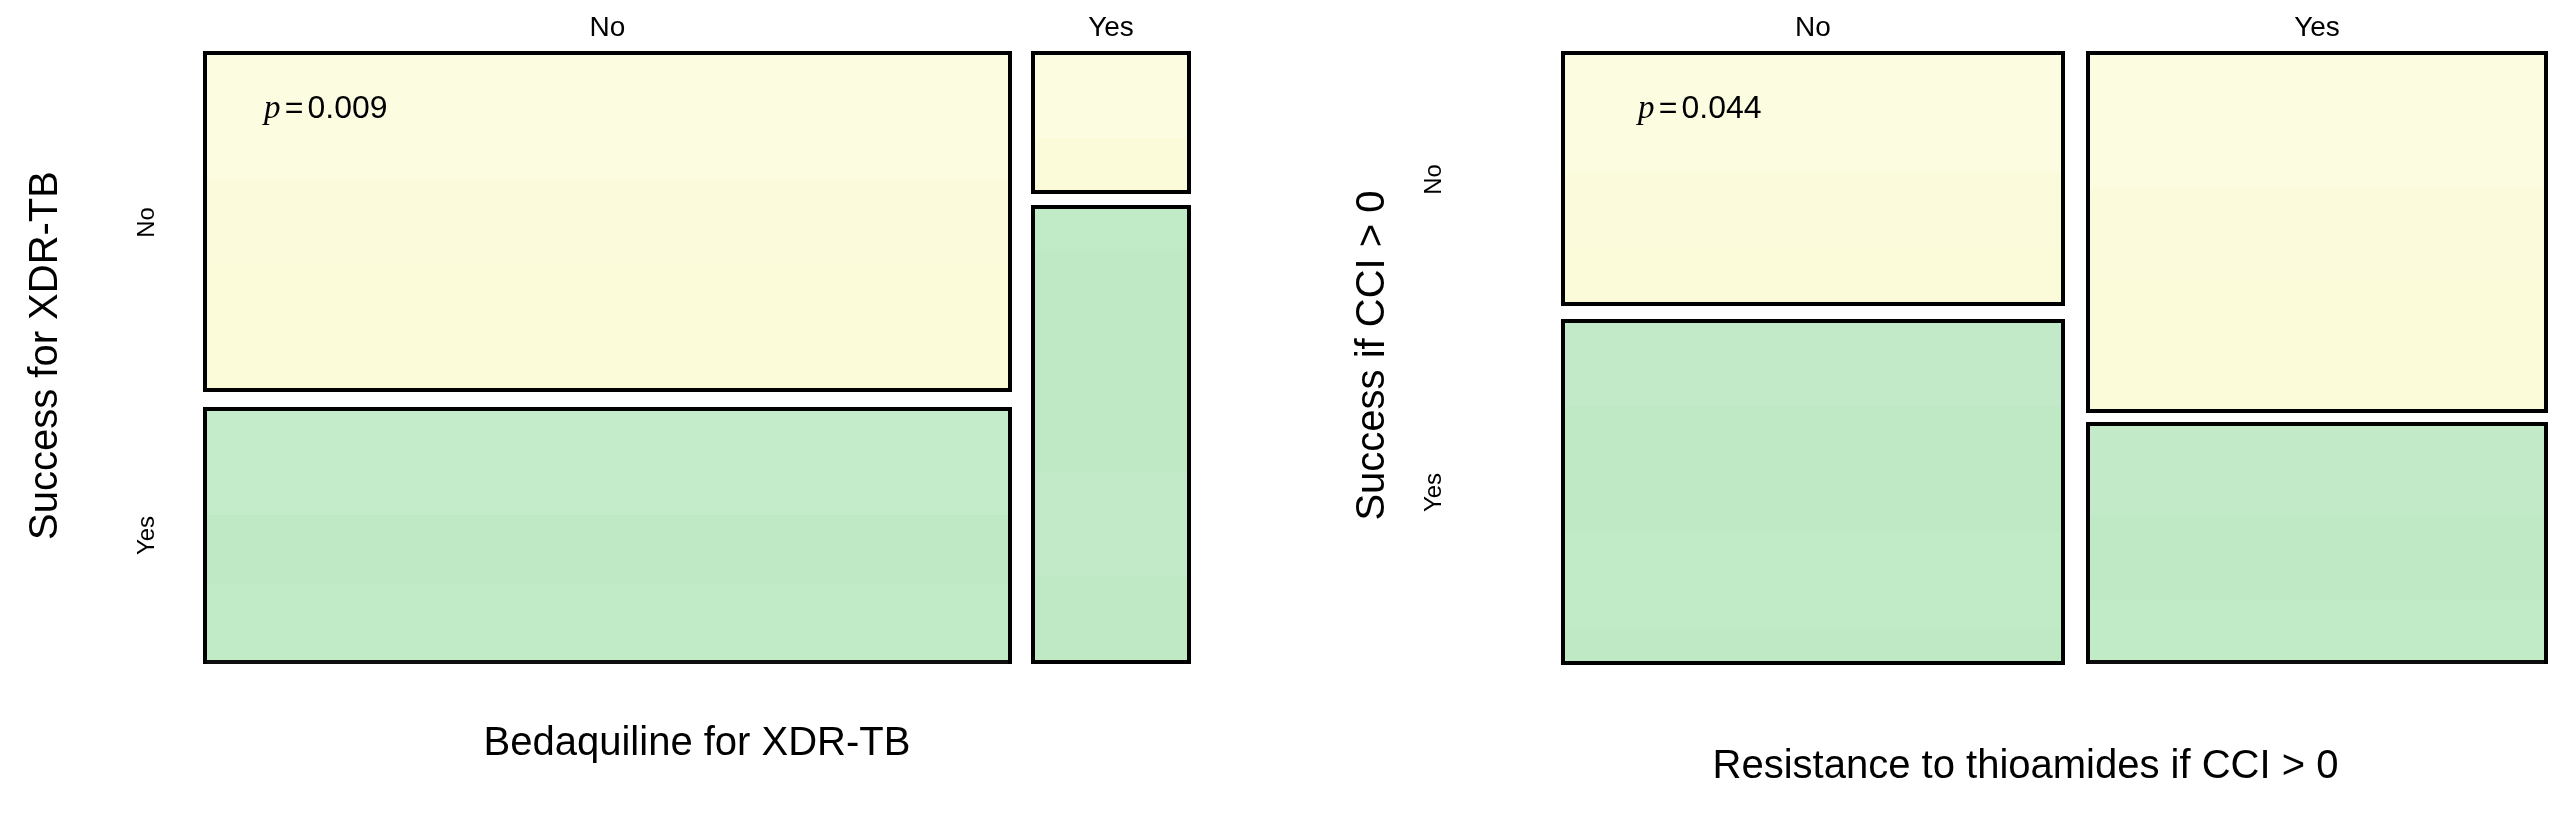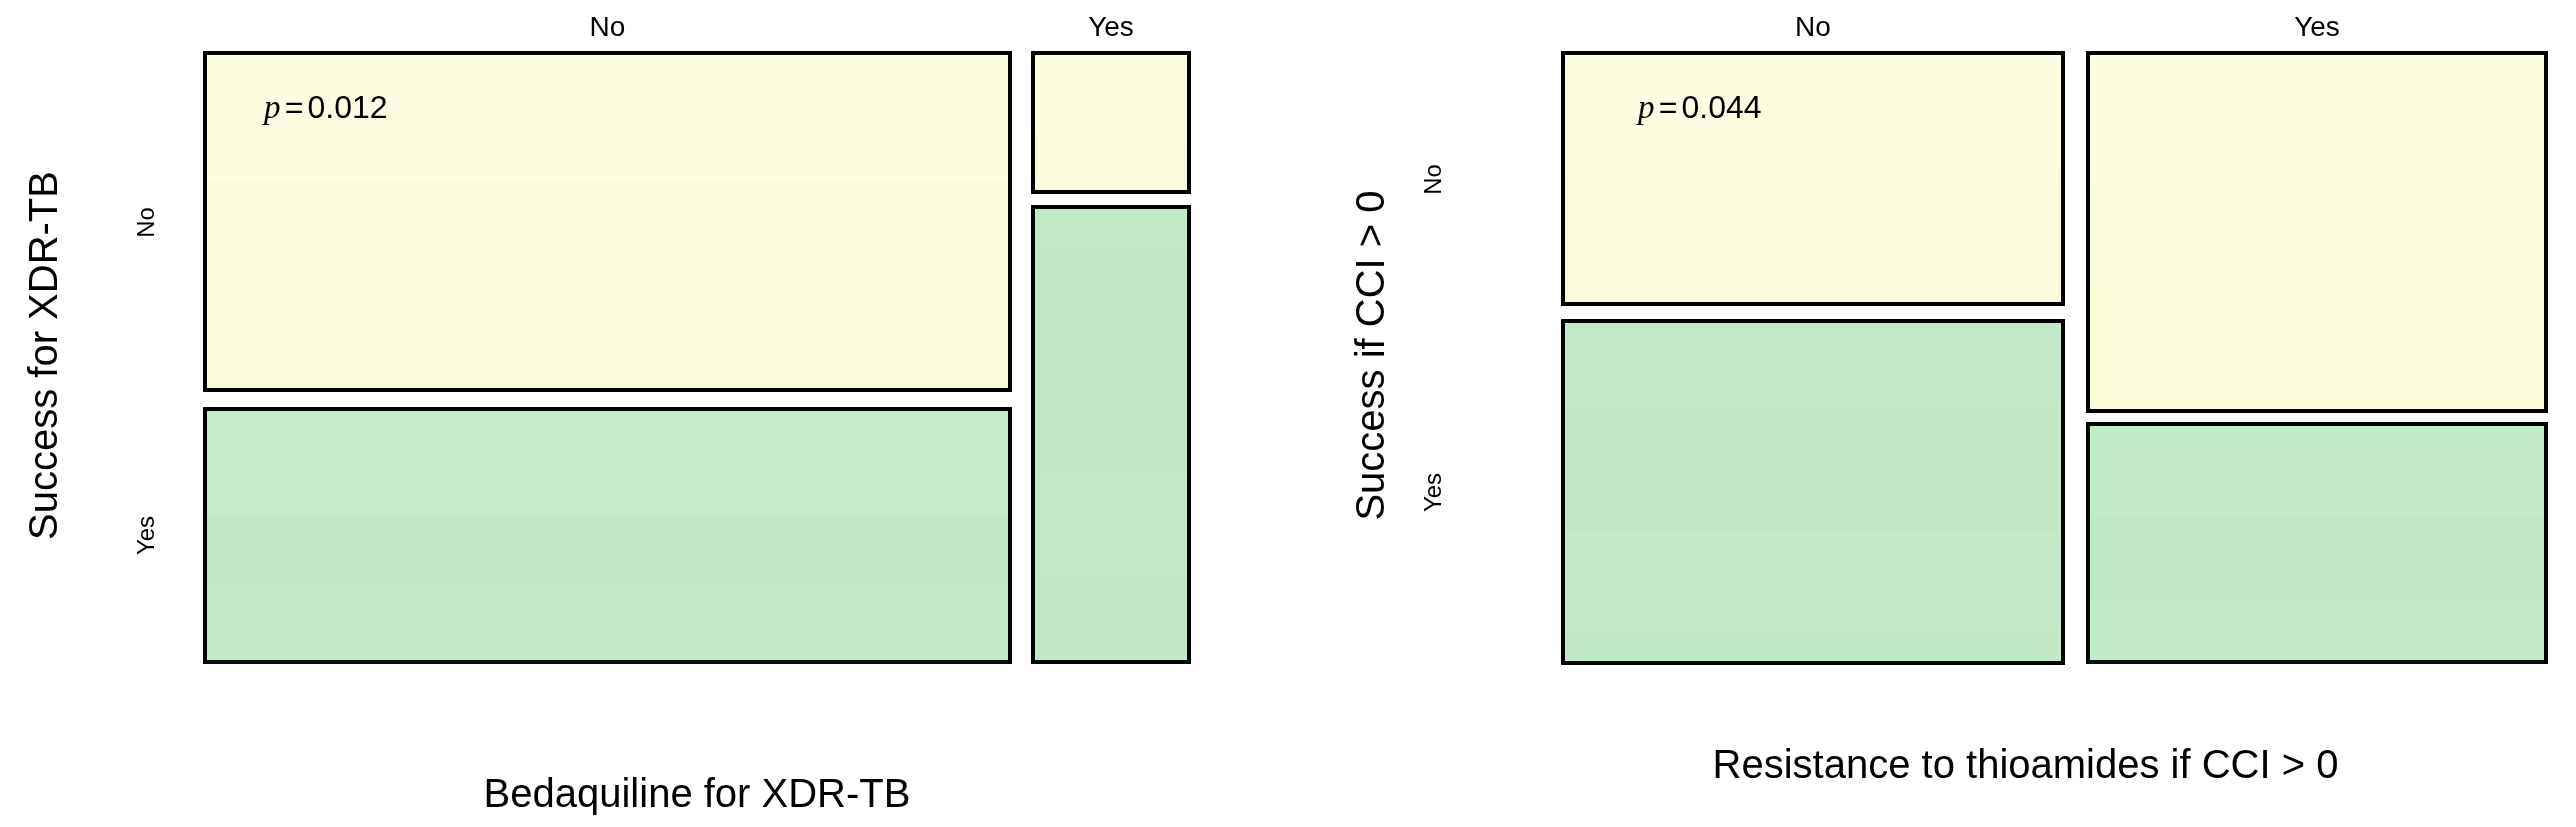"0.012" span { text: 0.012 -> 0.009 }
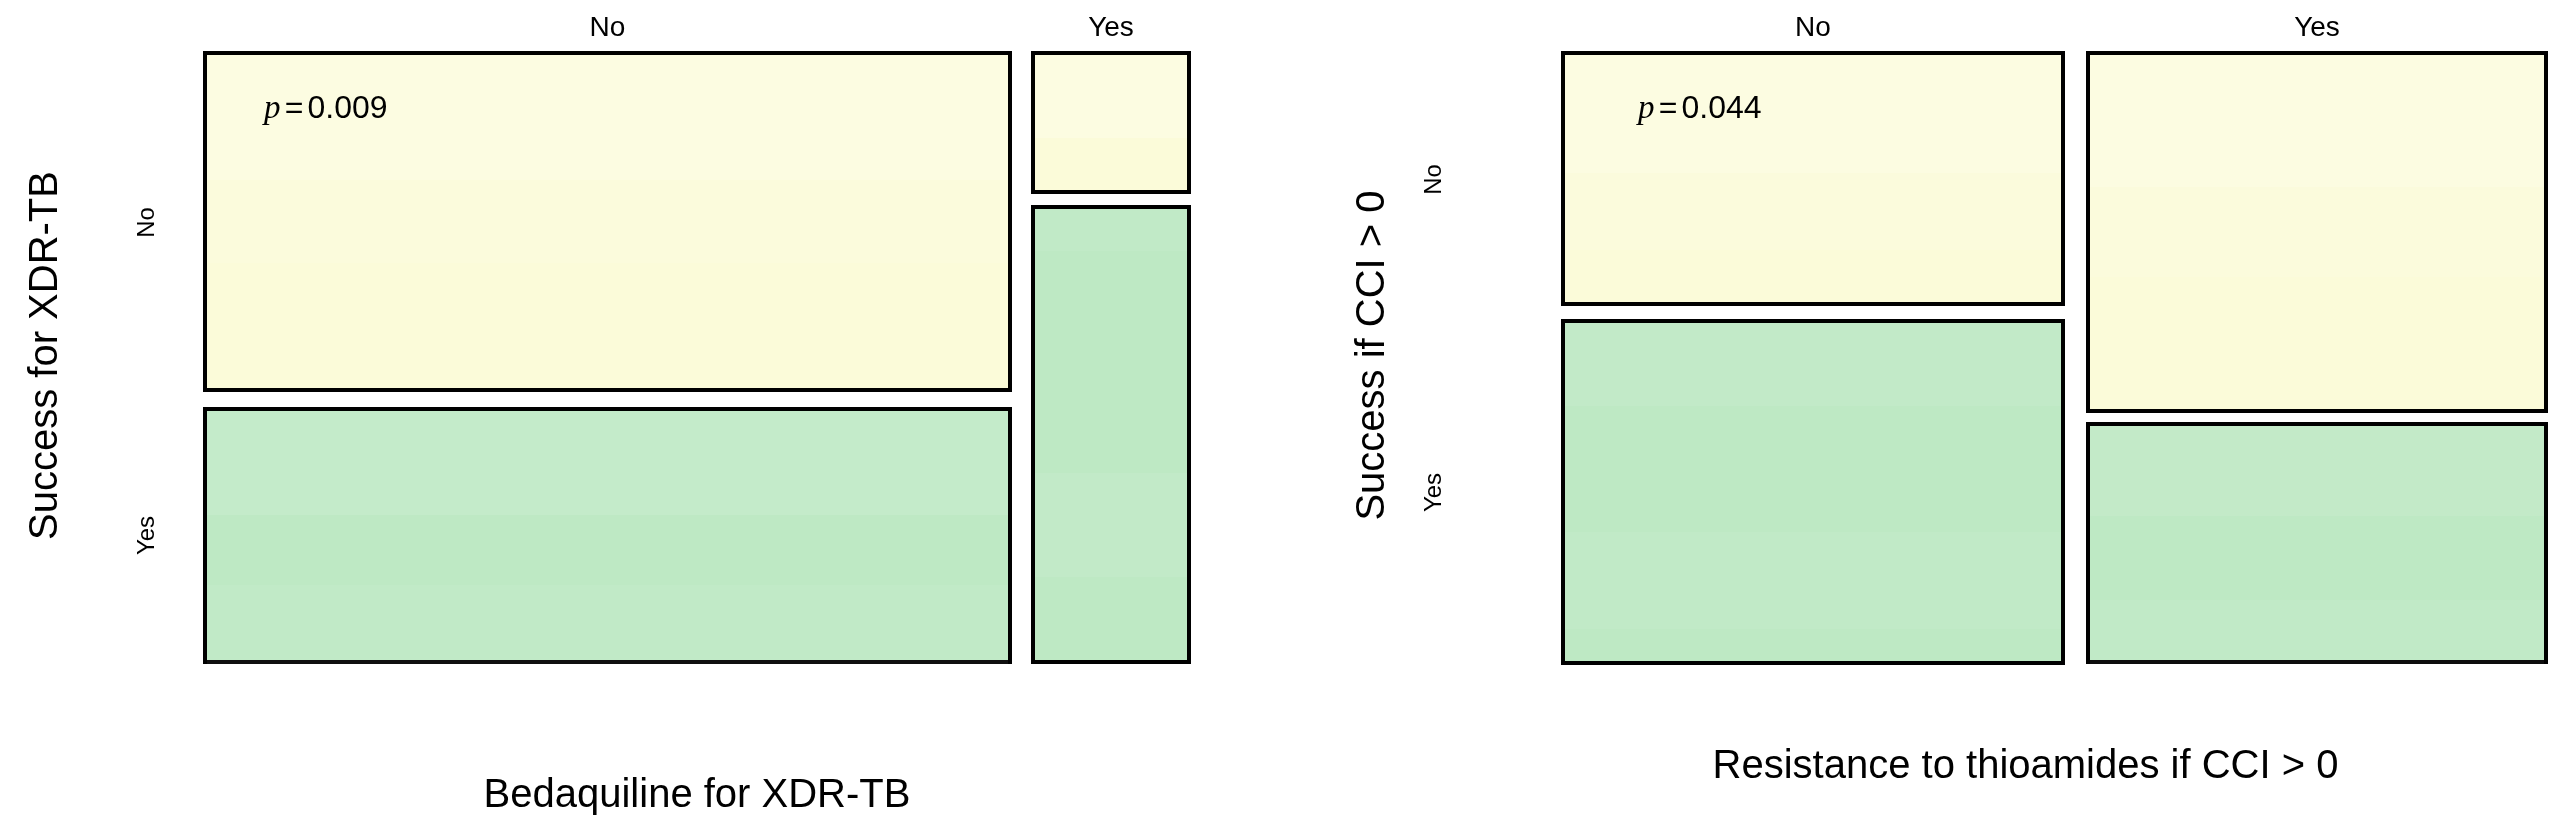"Bedaquiline for XDR-TB" div.axis-title-x { top: 772px -> 720px }
